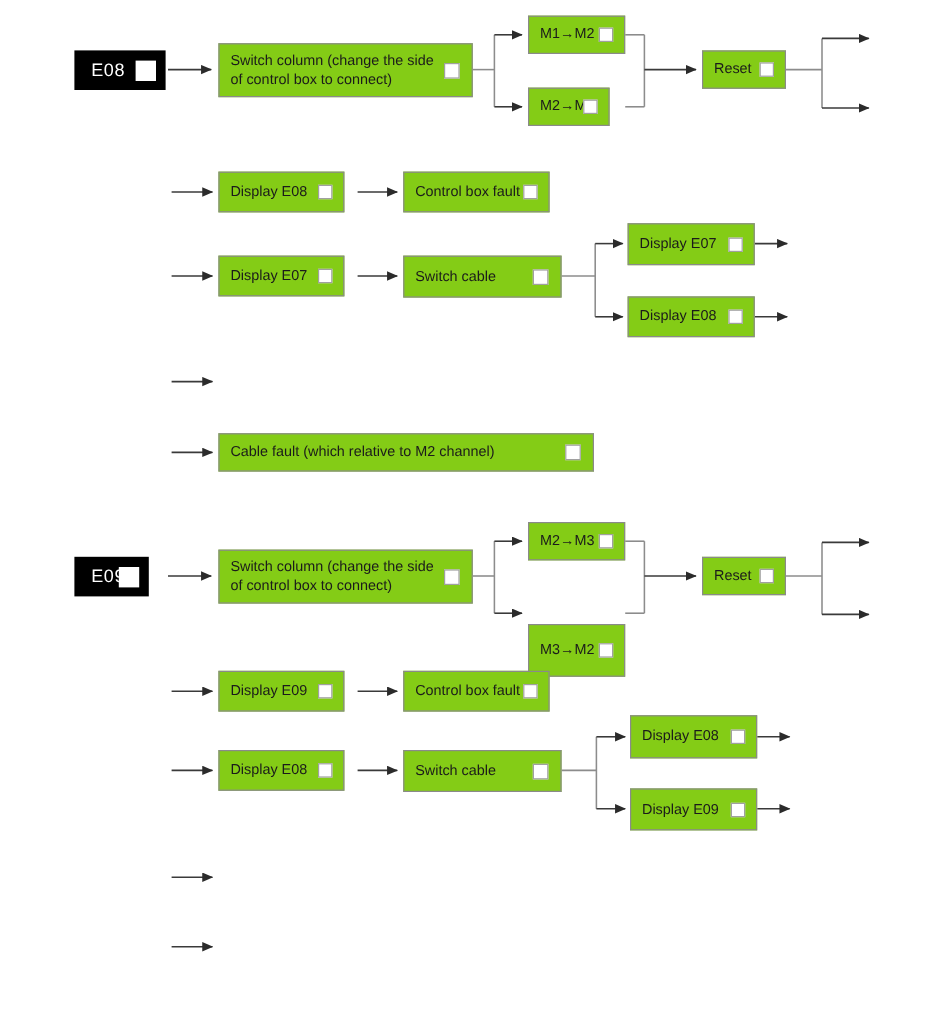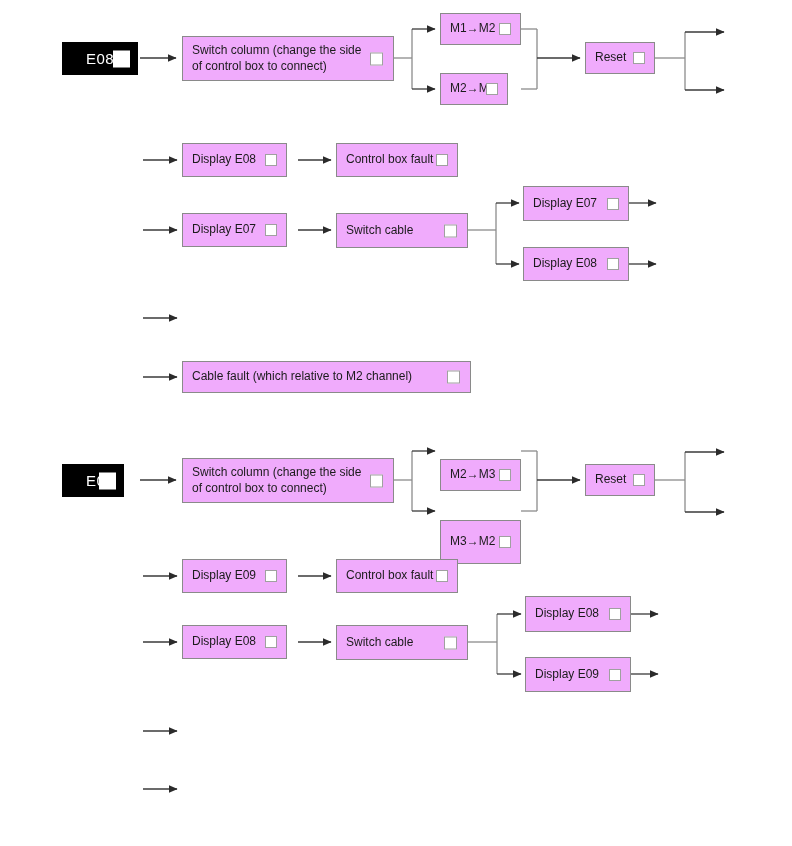"M1→M2" .nb { background: #f0abfc -> #84cc16 }
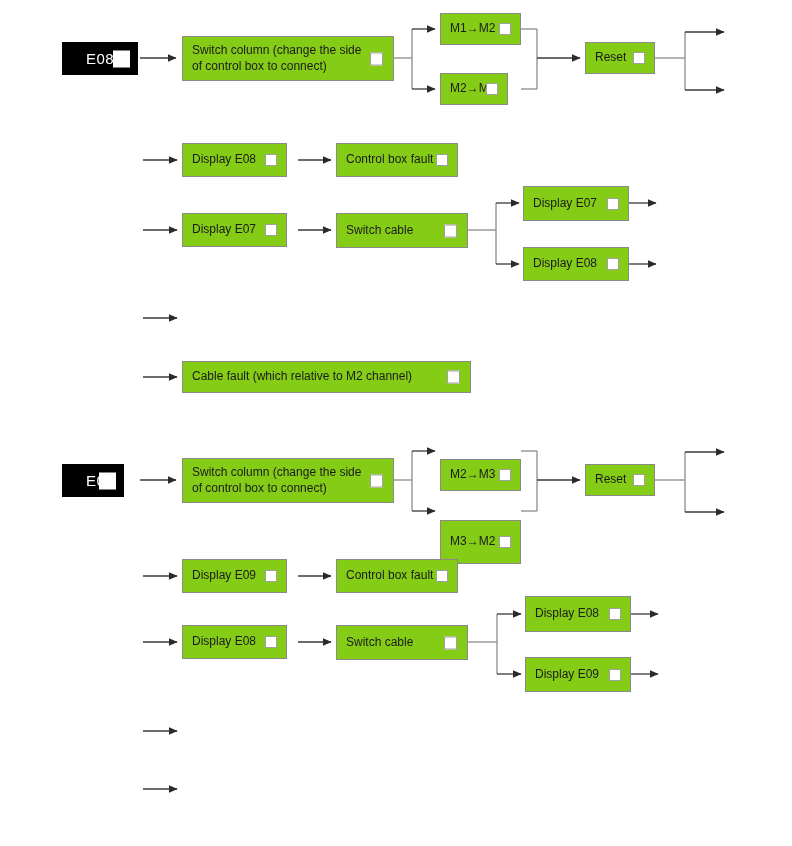"E08" .tag-text { margin-left: 24px -> 14px }
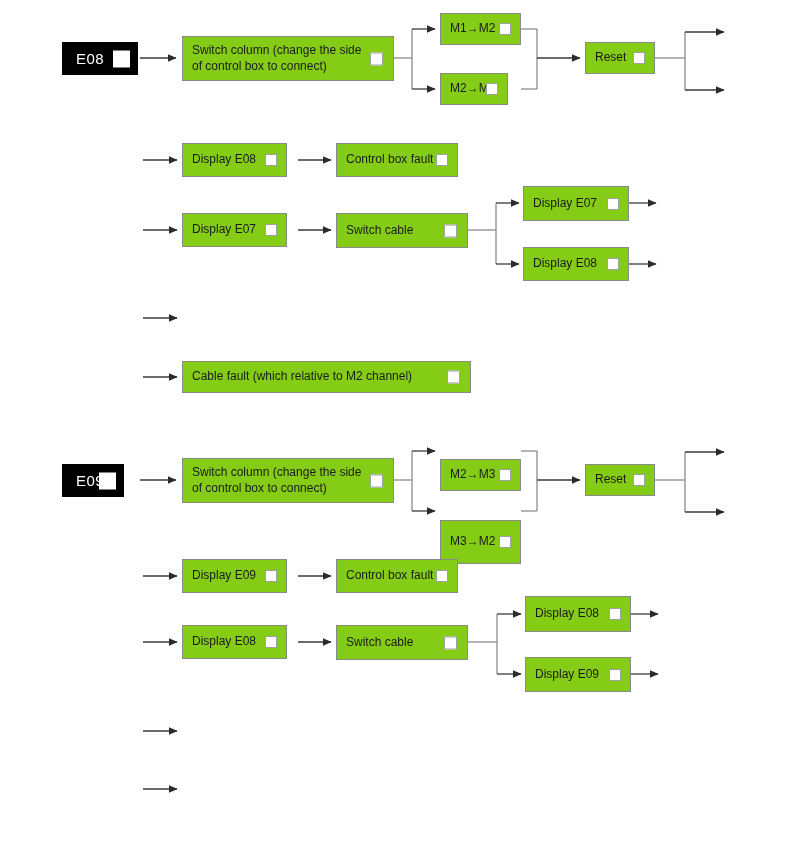"Cable fault (which relative to" div.nb { width: 289px -> 313px }
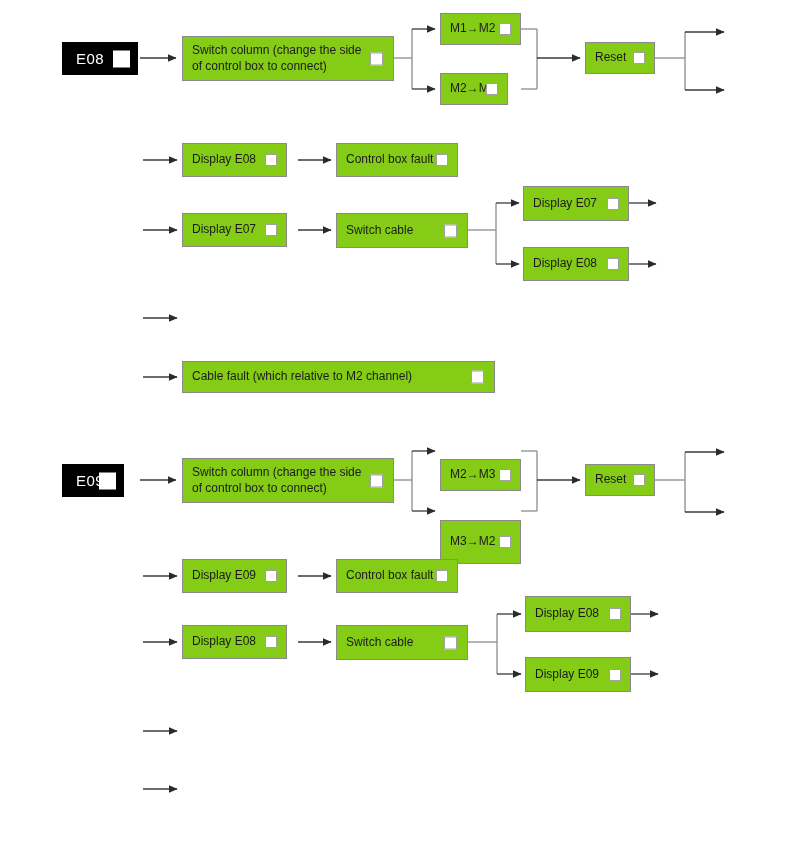"M2→M3" div.nb { top: 459px -> 435px }
